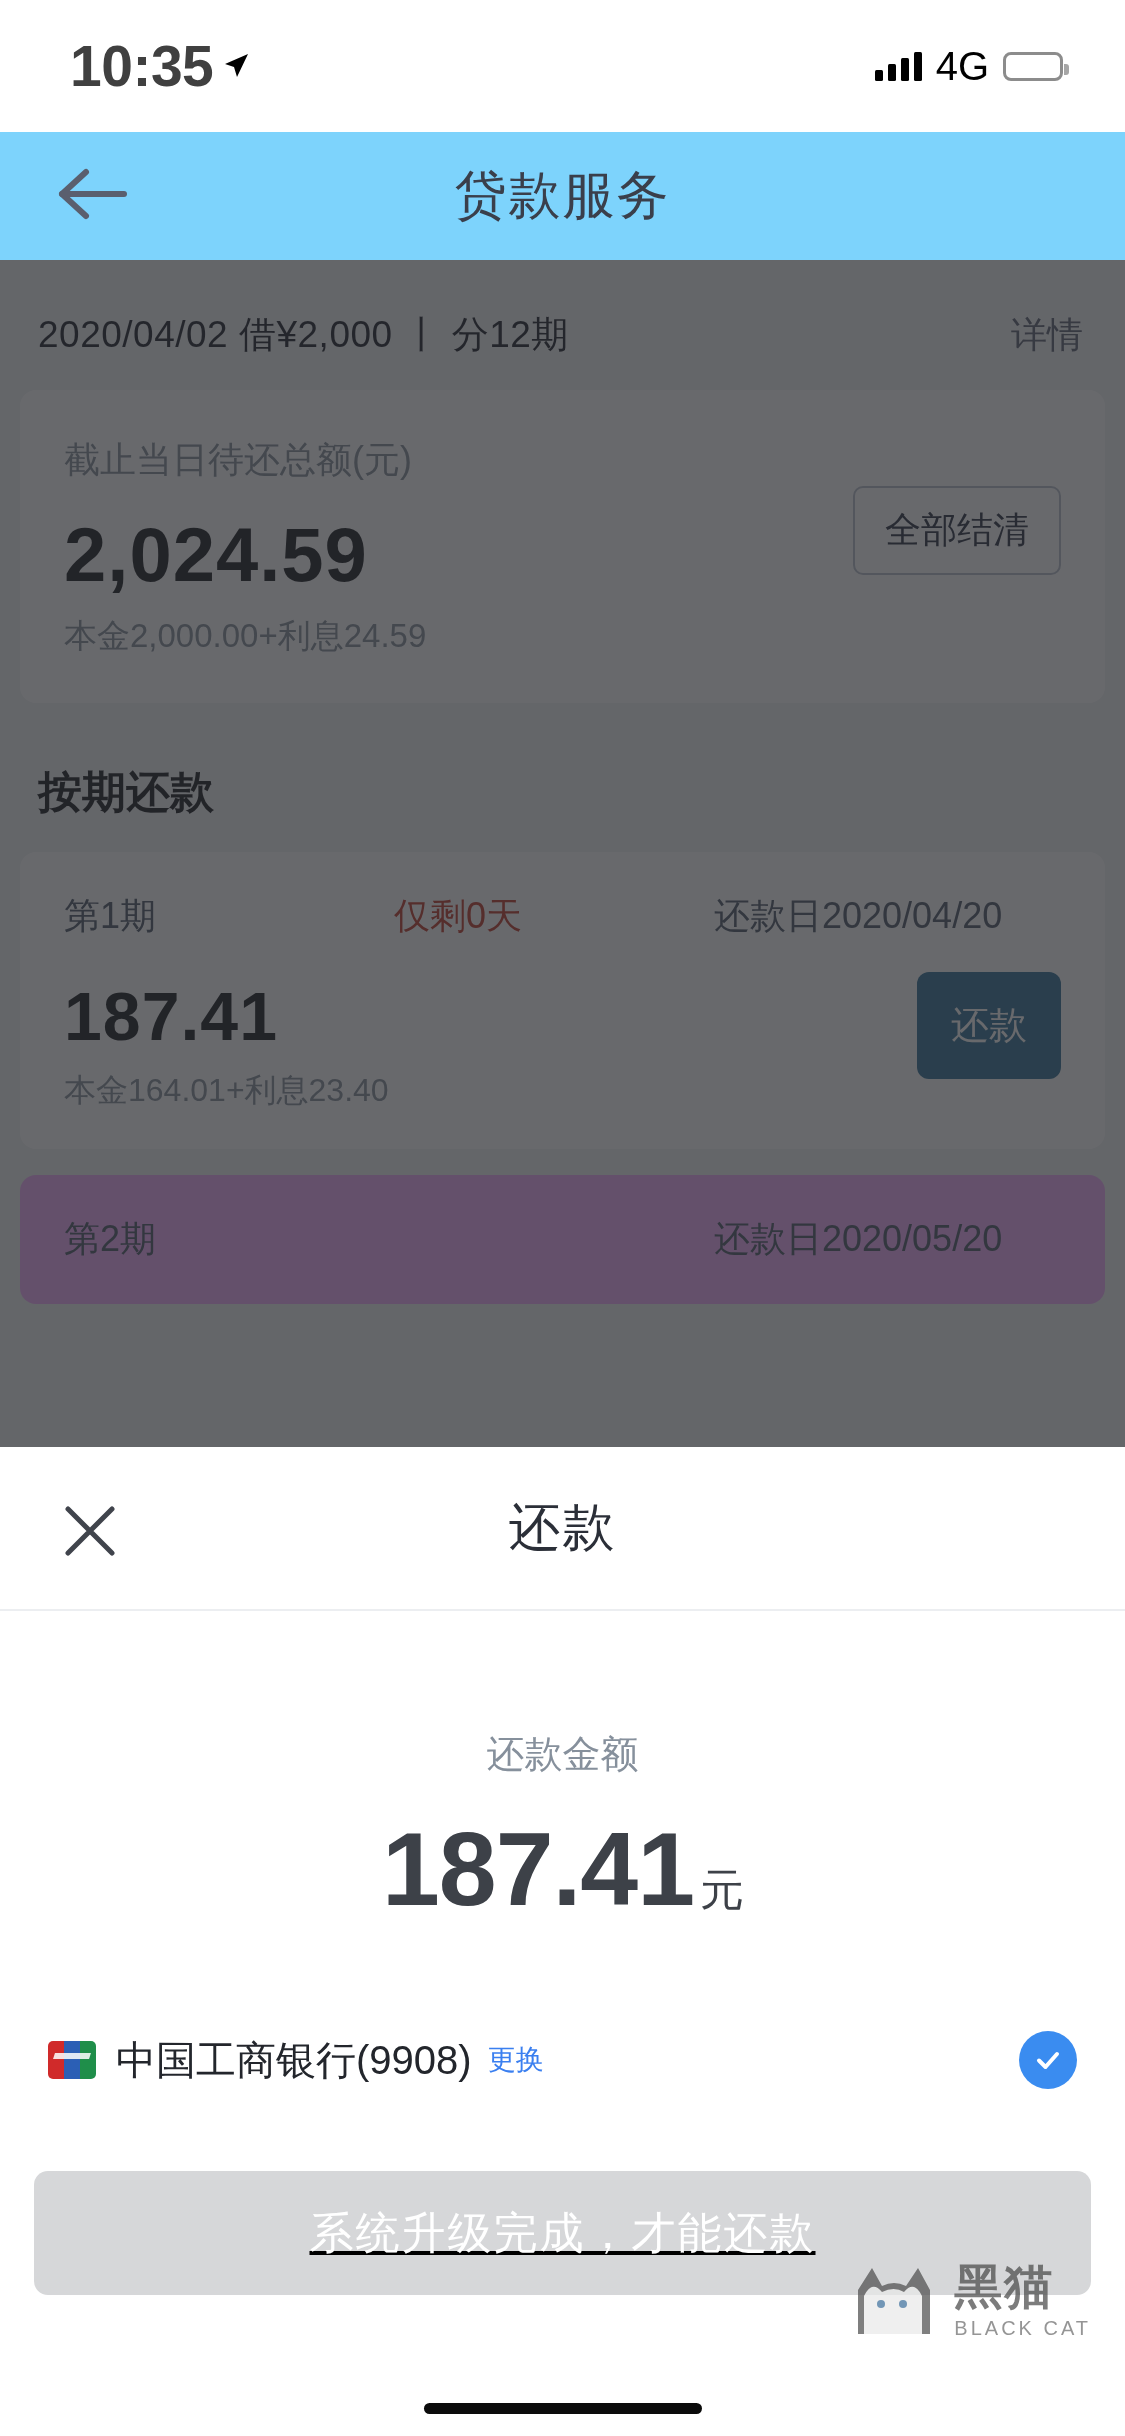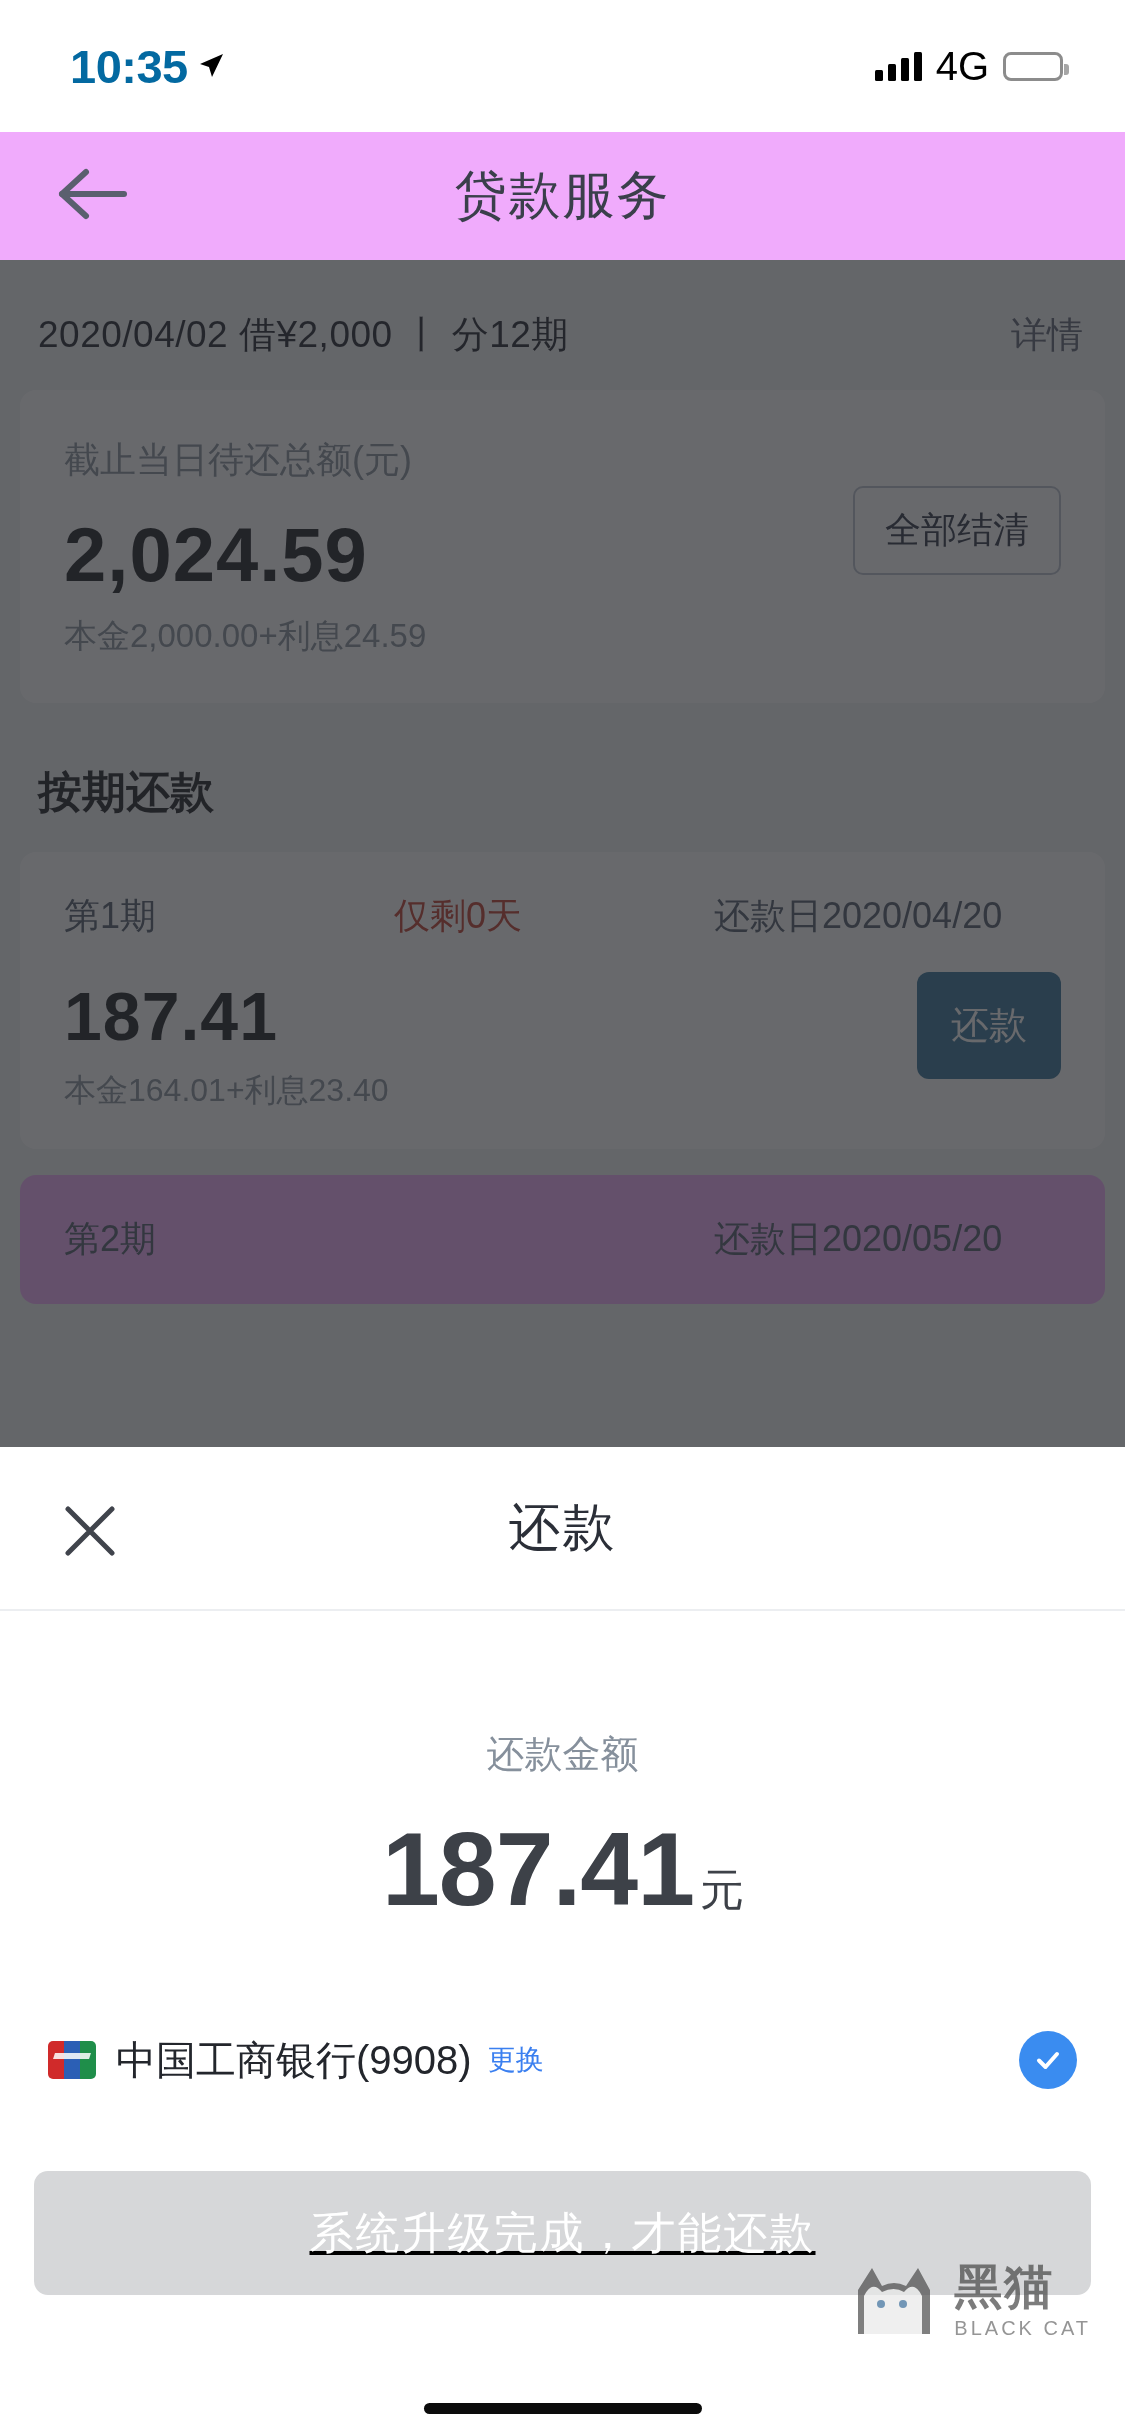"10:35" .sb-time { color: #0369a1 -> #404040; font-size: 47px -> 57px }
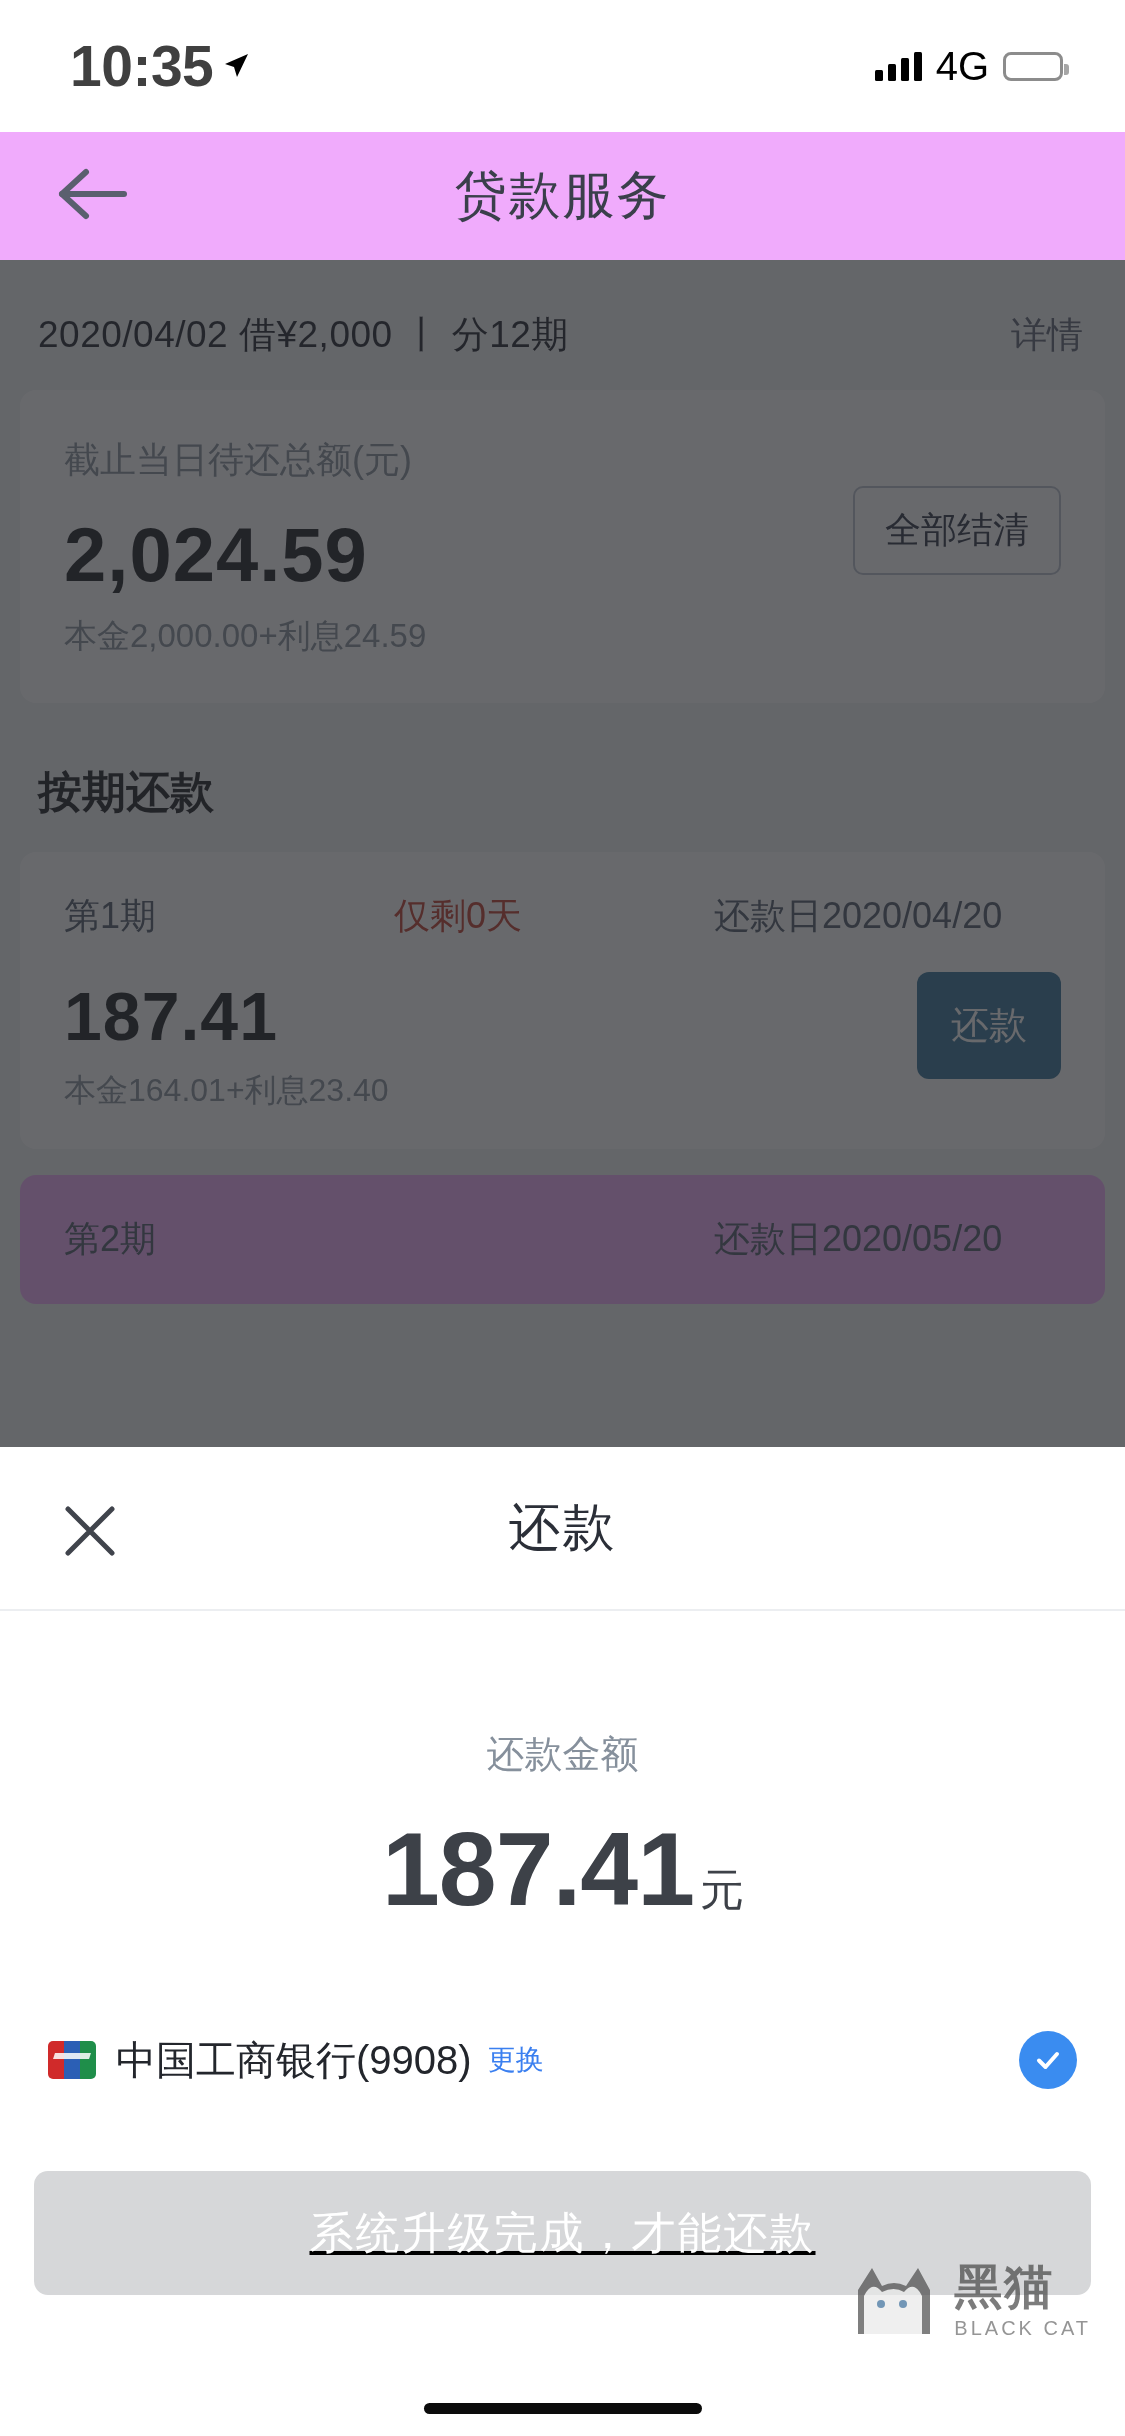"贷款服务" .navbar { background: #f0abfc -> #7dd3fc }
